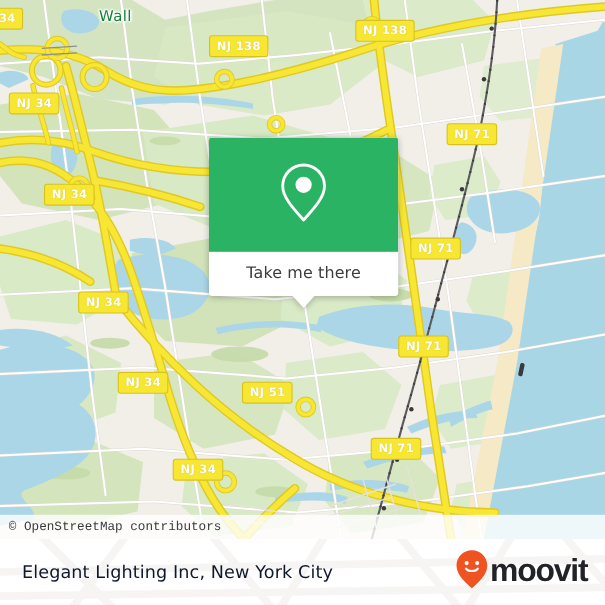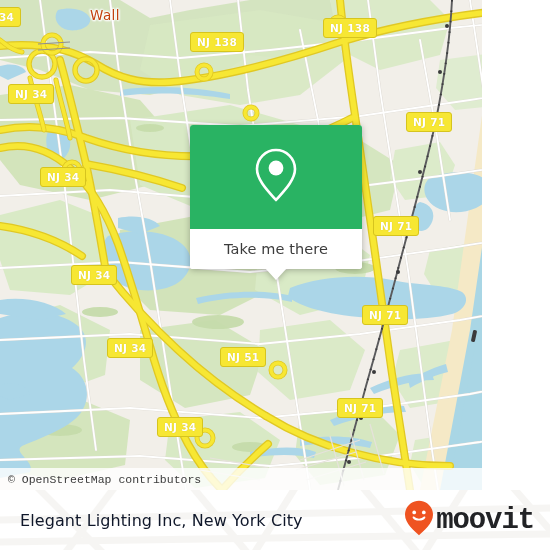"34" #map-canvas { width: 482px -> 550px }
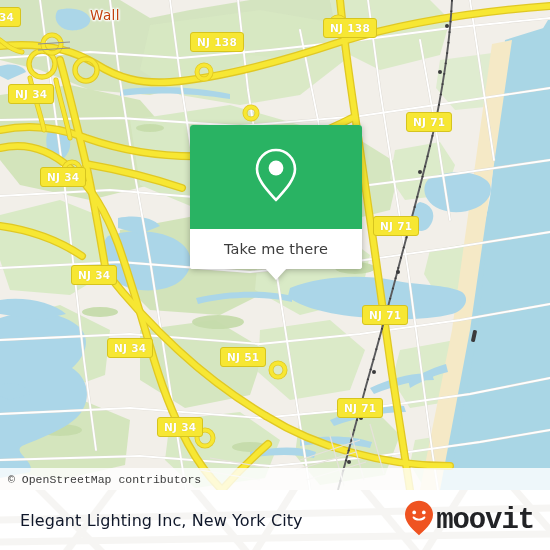"Wall" .place-label { color: #c2410c -> #15803d }
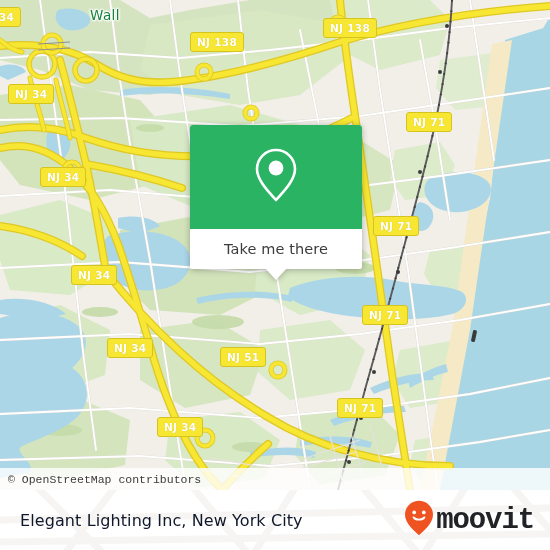"moovit" #brand-word { font-family: Liberation Mono, monospace -> Liberation Sans, sans-serif }
